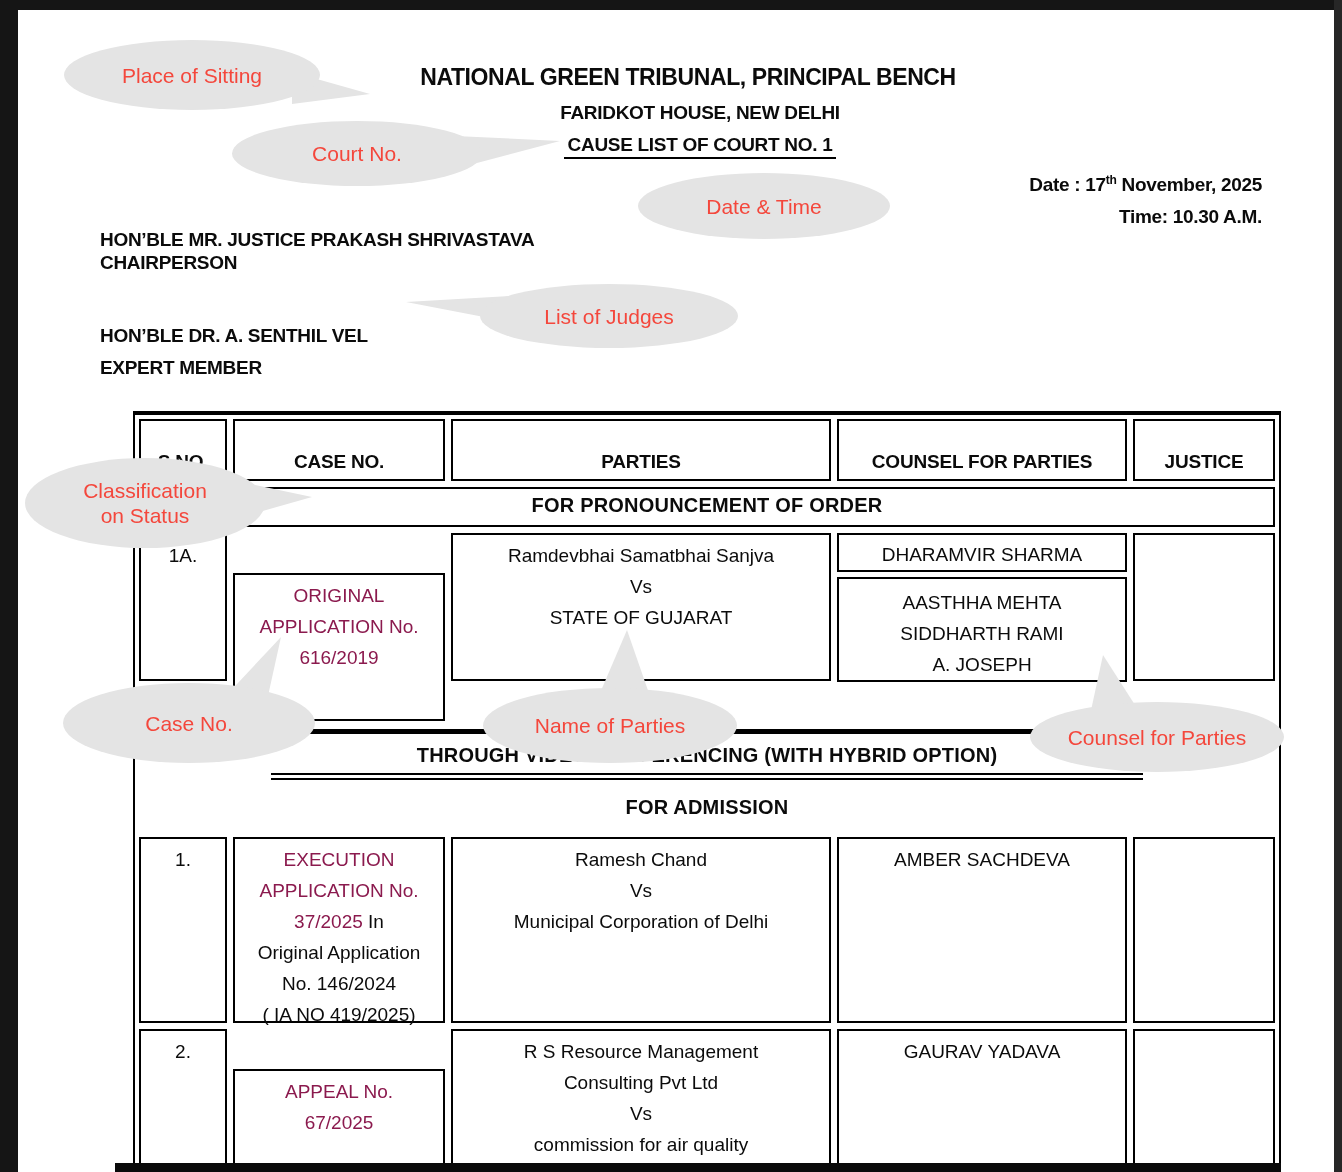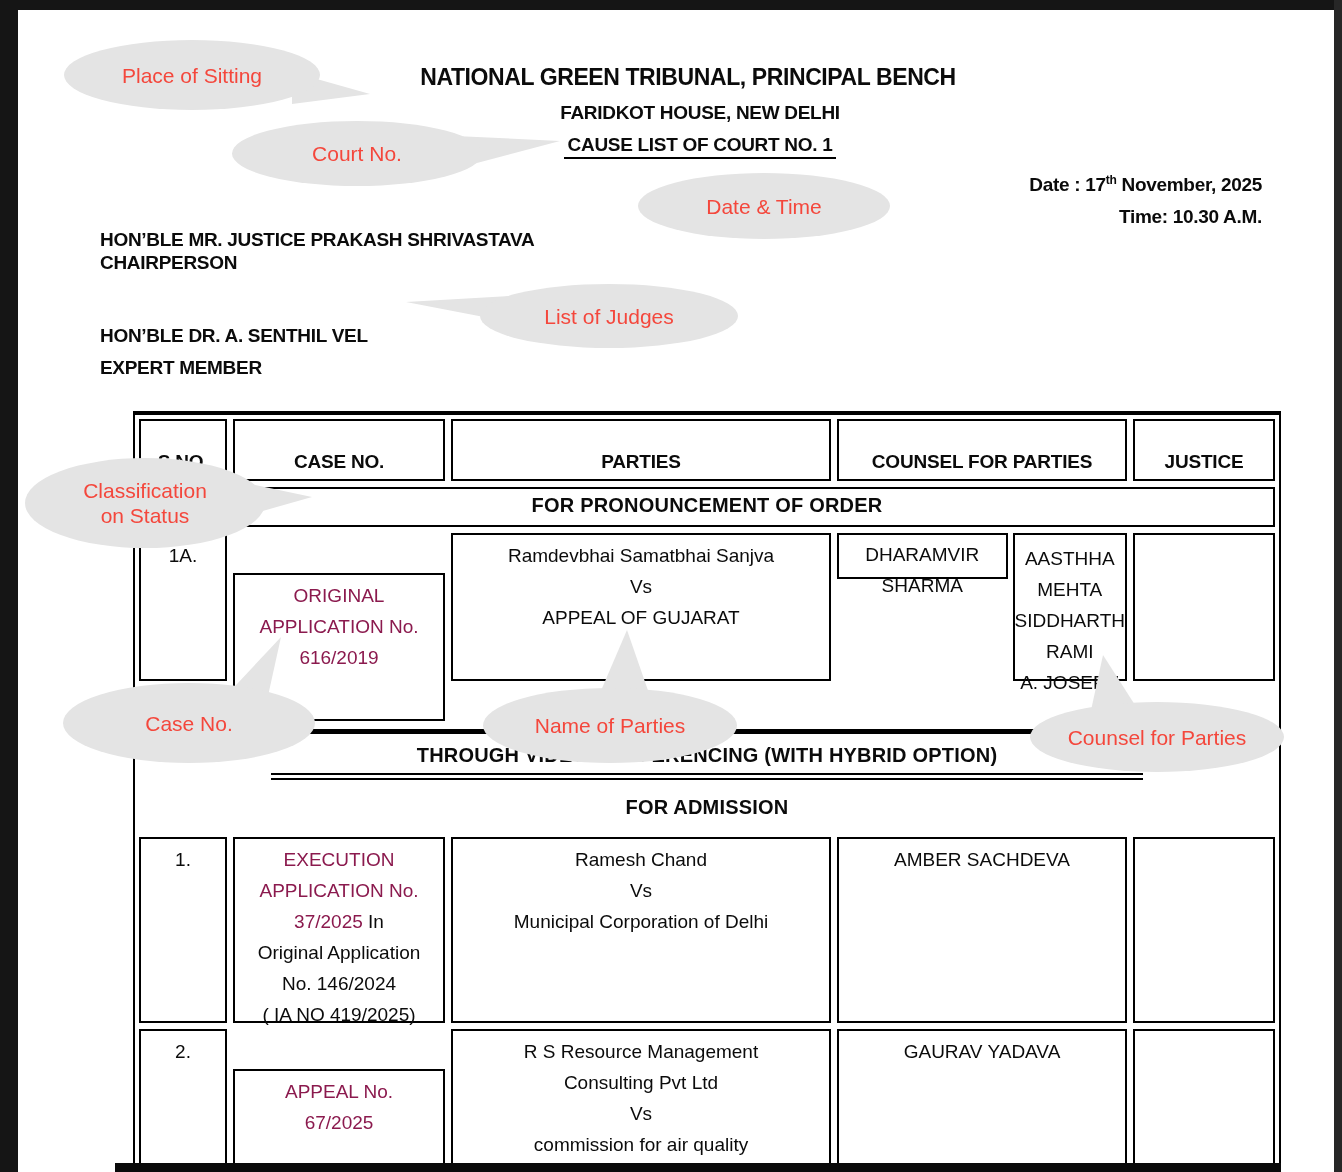"Ramdevbhai Samatbhai Sanjva" div.cell { text: APPEAL -> STATE }
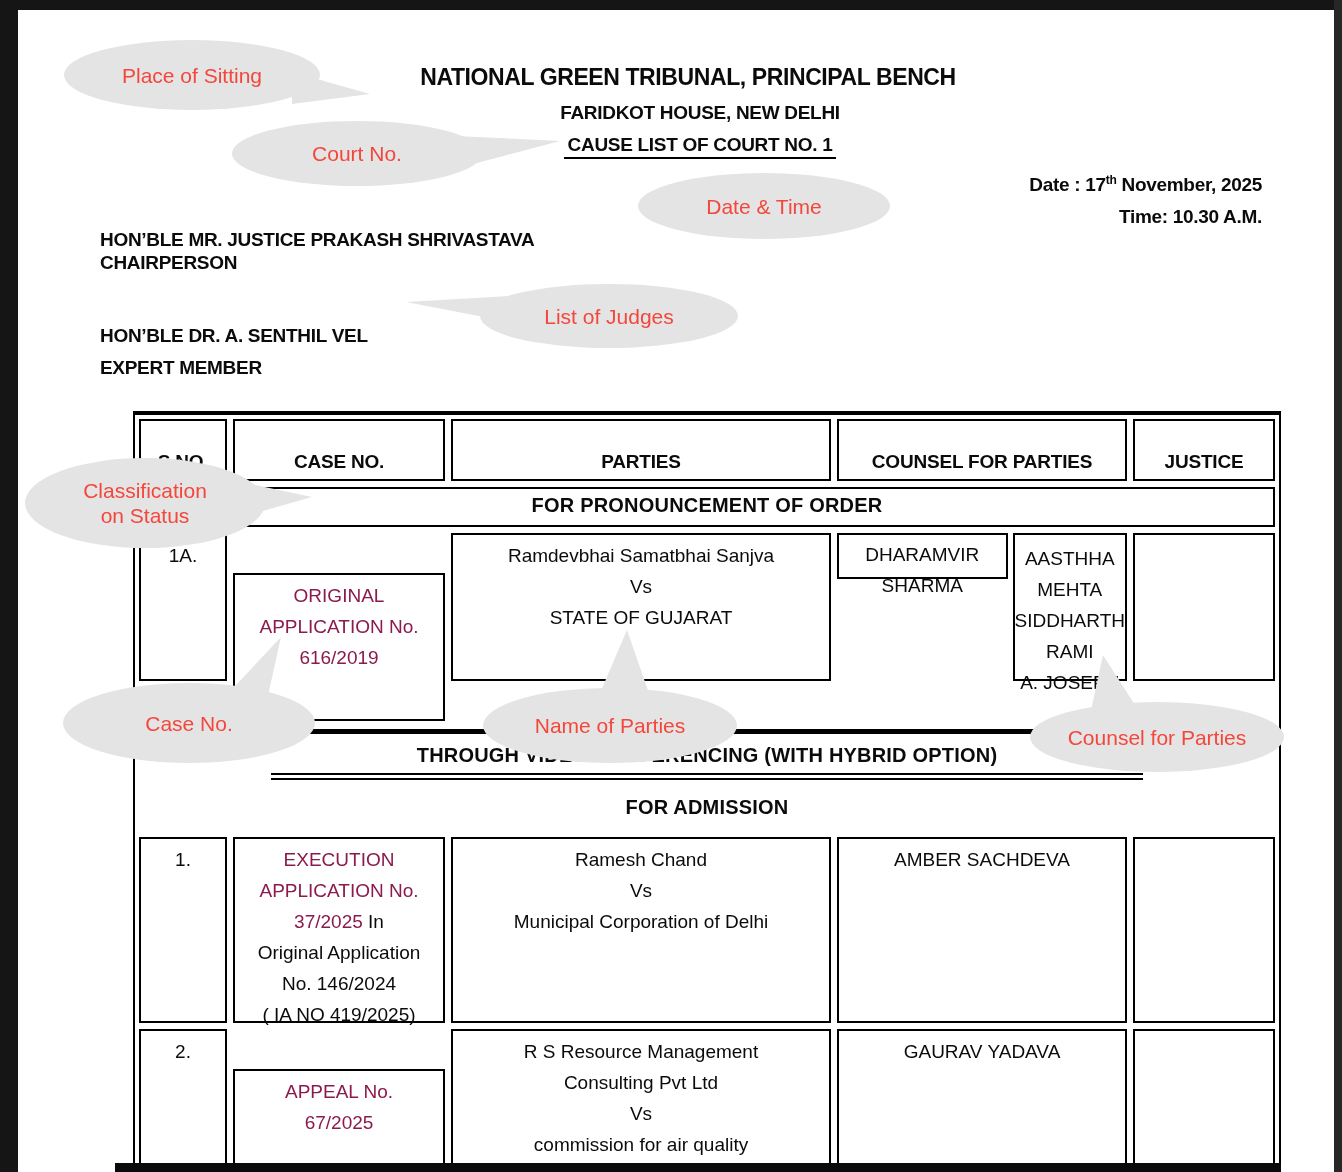"DHARAMVIR SHARMA" .counsel-split { flex-direction: row -> column }
